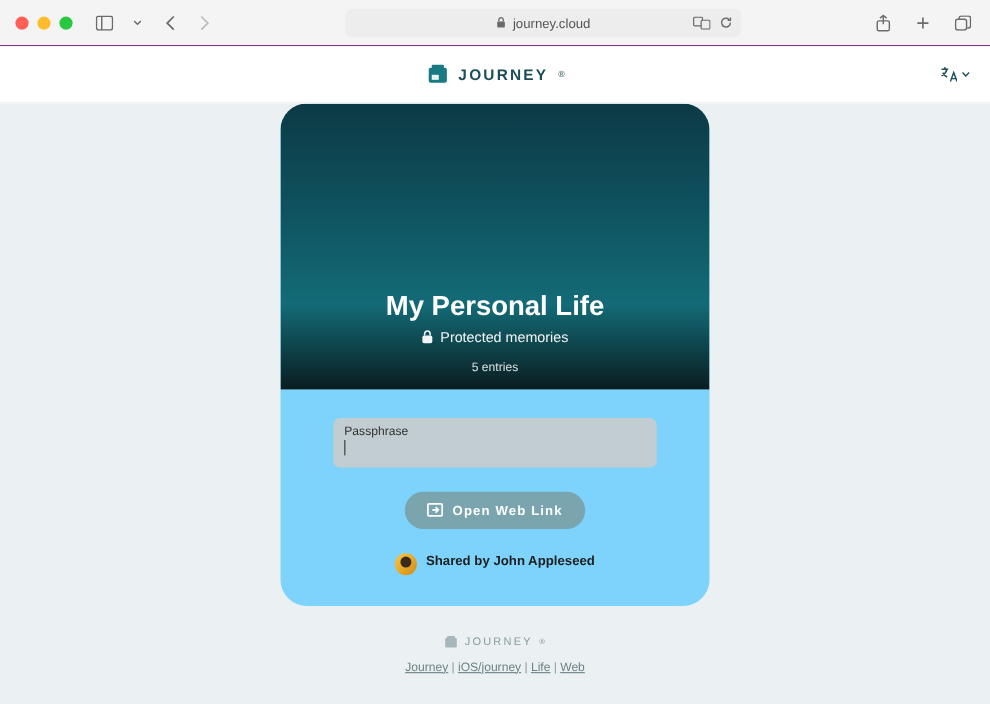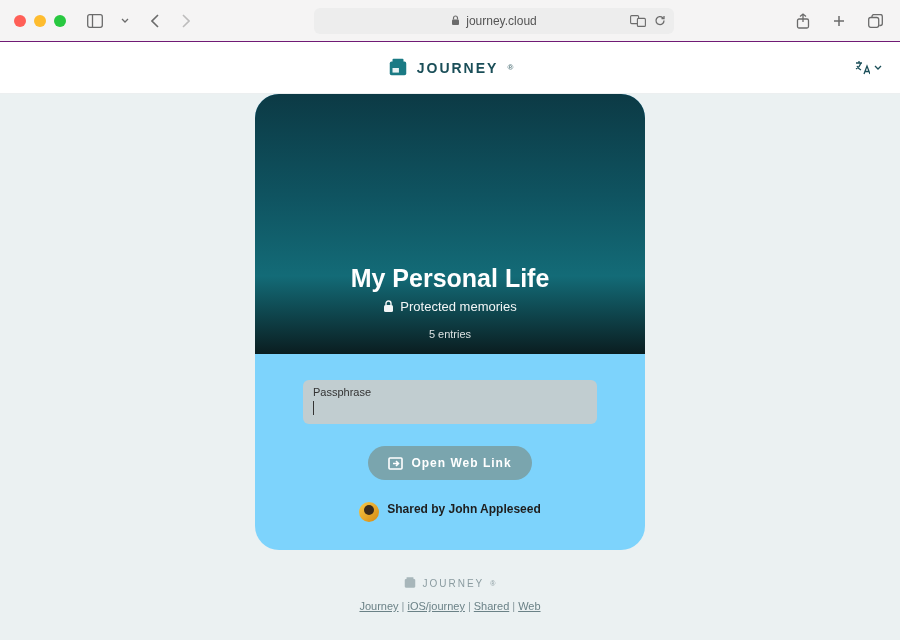"Shared" a { text: Shared -> Life }
